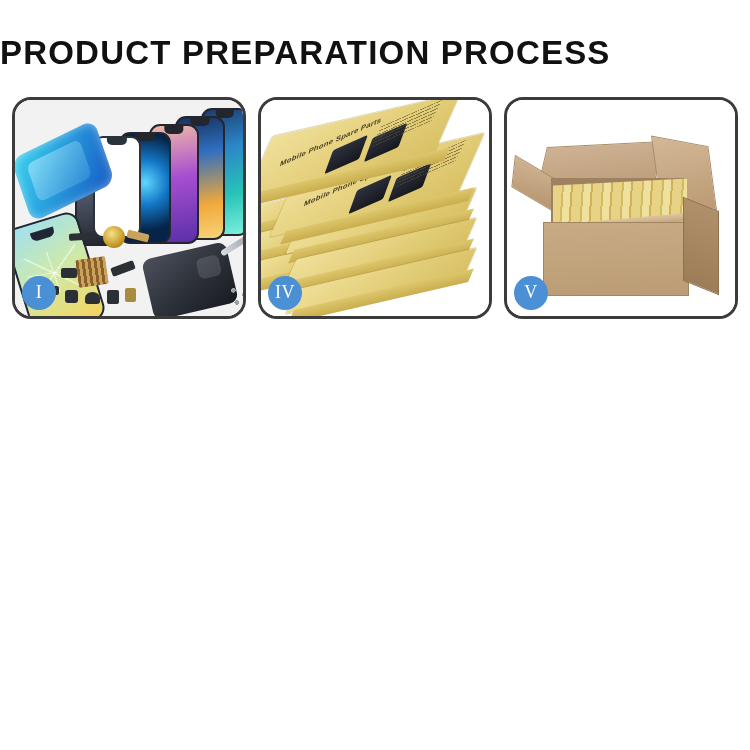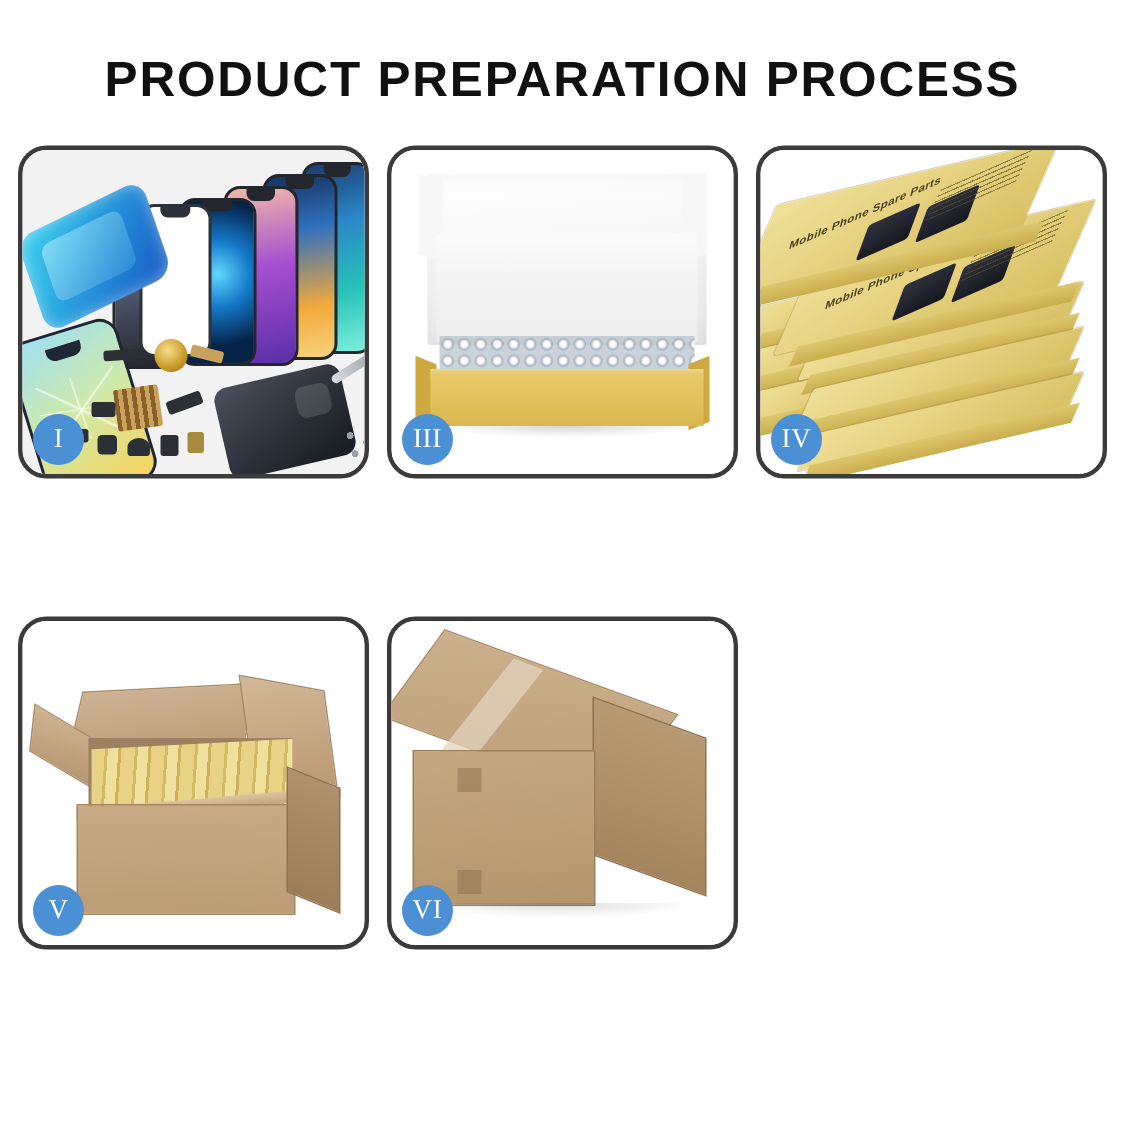"PRODUCT PREPARATION PROCESS" .header { text-align: center -> none }
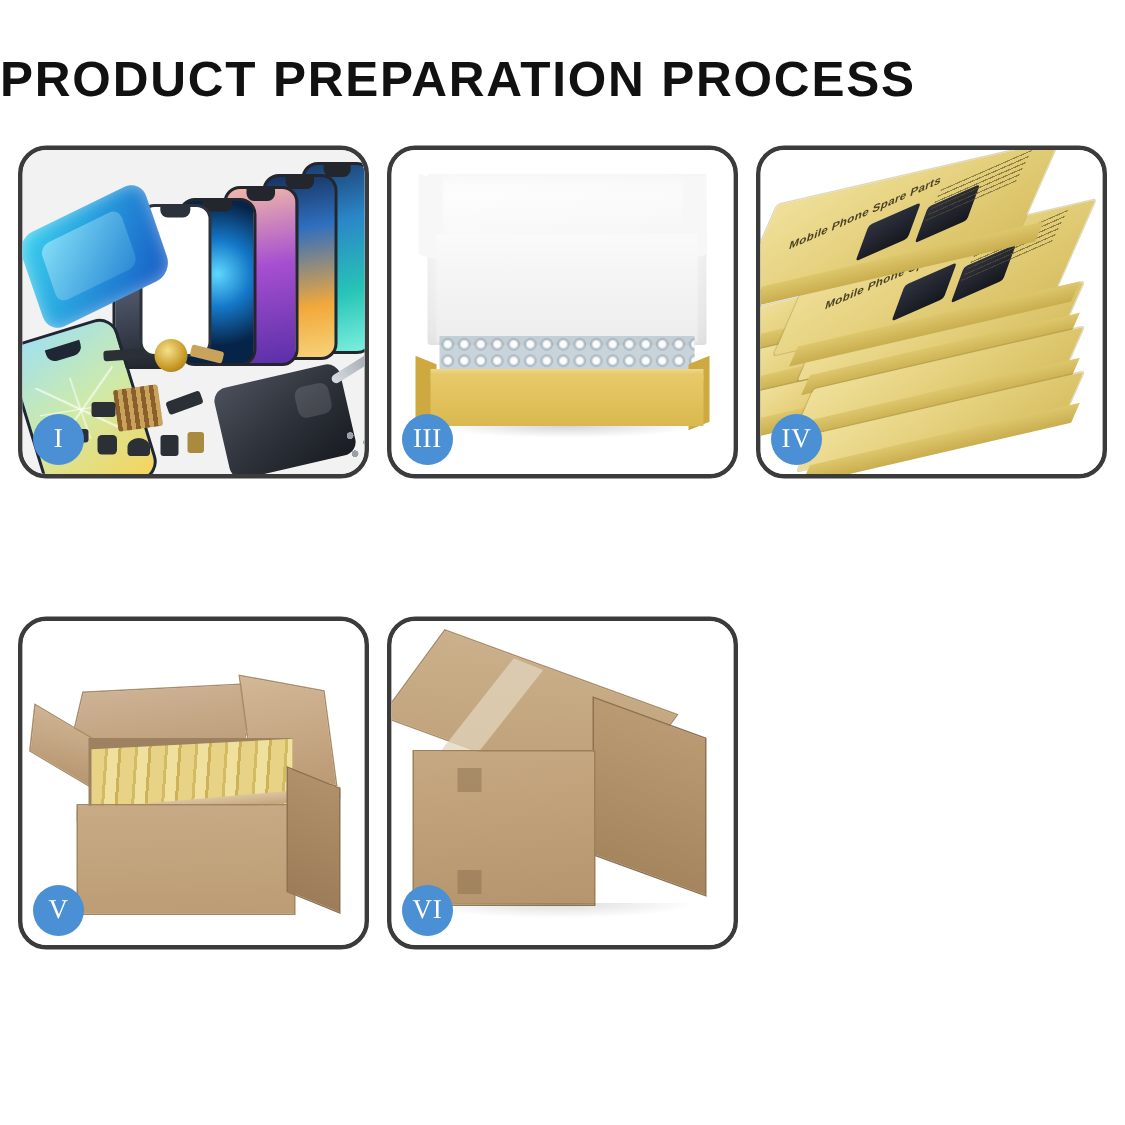"III" div.panel { html: <div> <div> <div></div> <div></div> <div></div> <div></div> <div></div> <div></div> <div></div> <div></div> <div></div> <div></div> <div></div> </div> <div>III</div> </div> -> none }
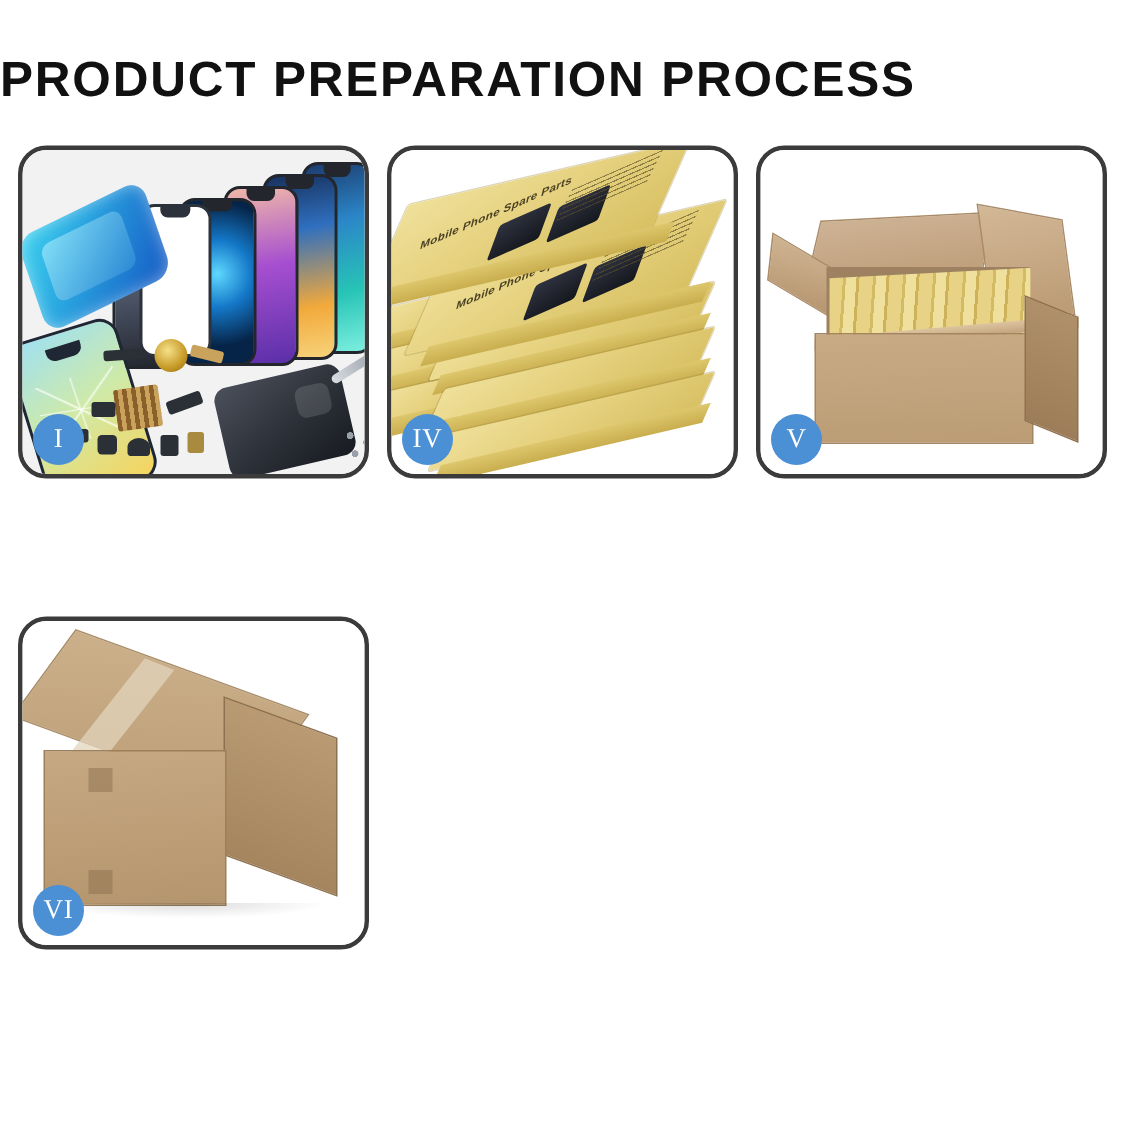"VI" div.panel { html: <div> <div> <div></div> <div></div> <div></div> <div></div> <div></div> <div></div> <div></div> <div></div> </div> <div>VI</div> </div> -> none }
